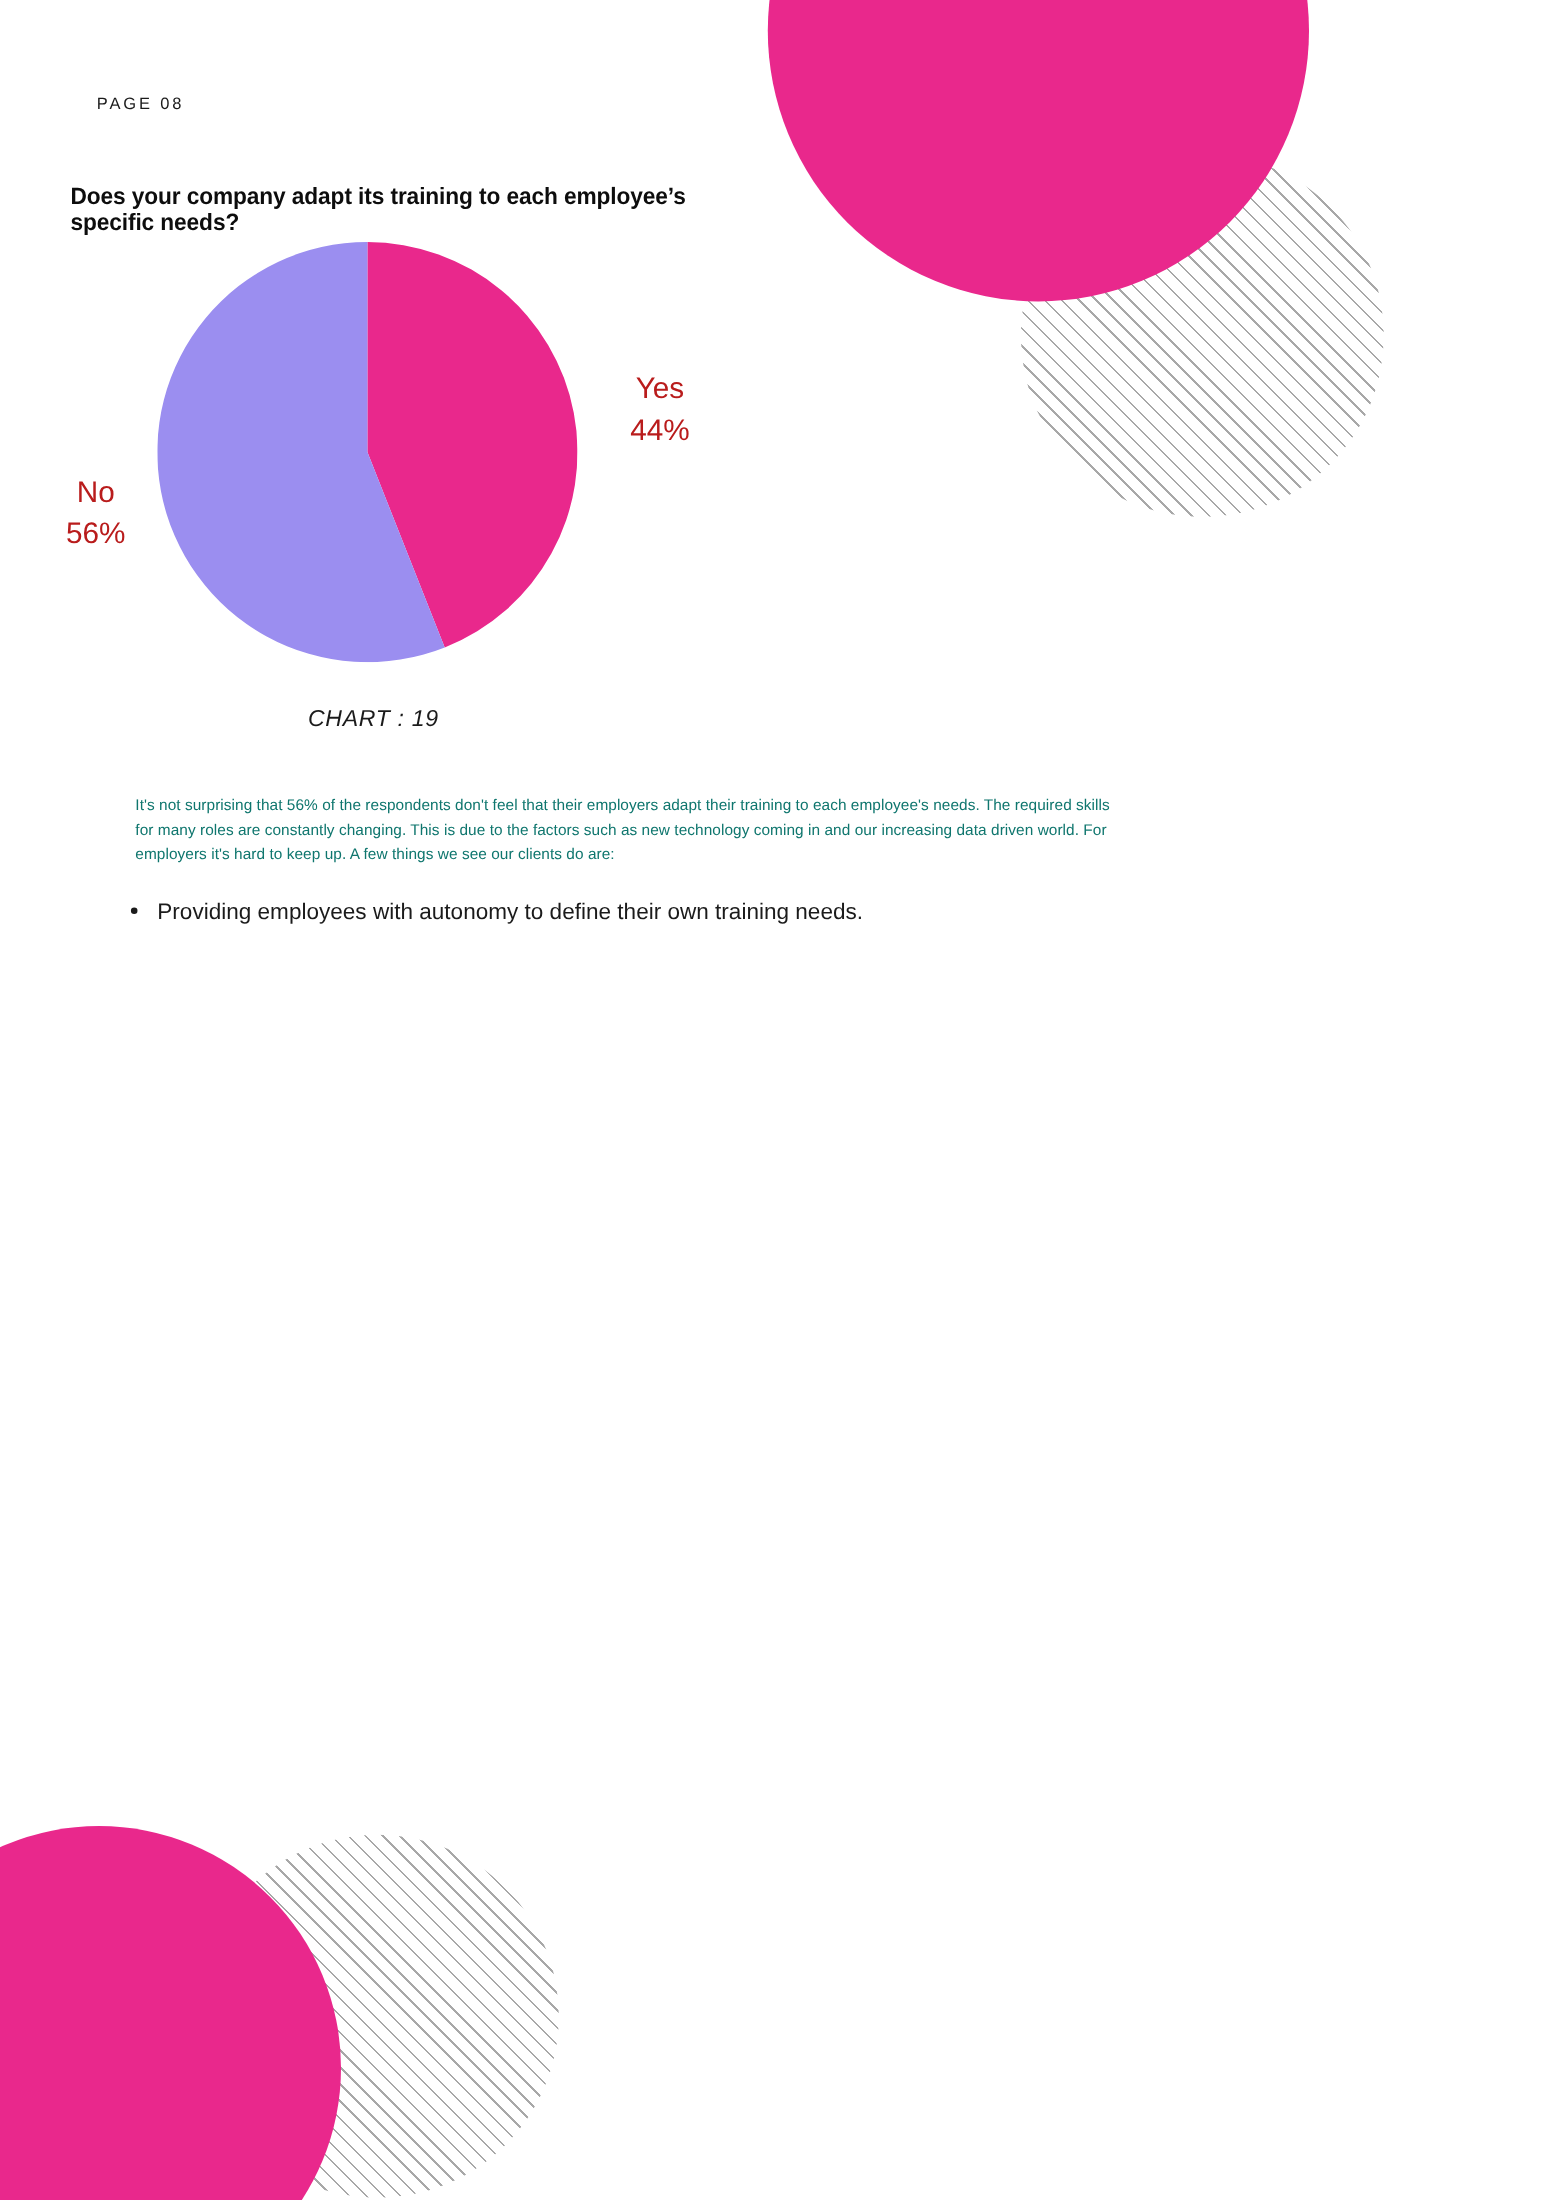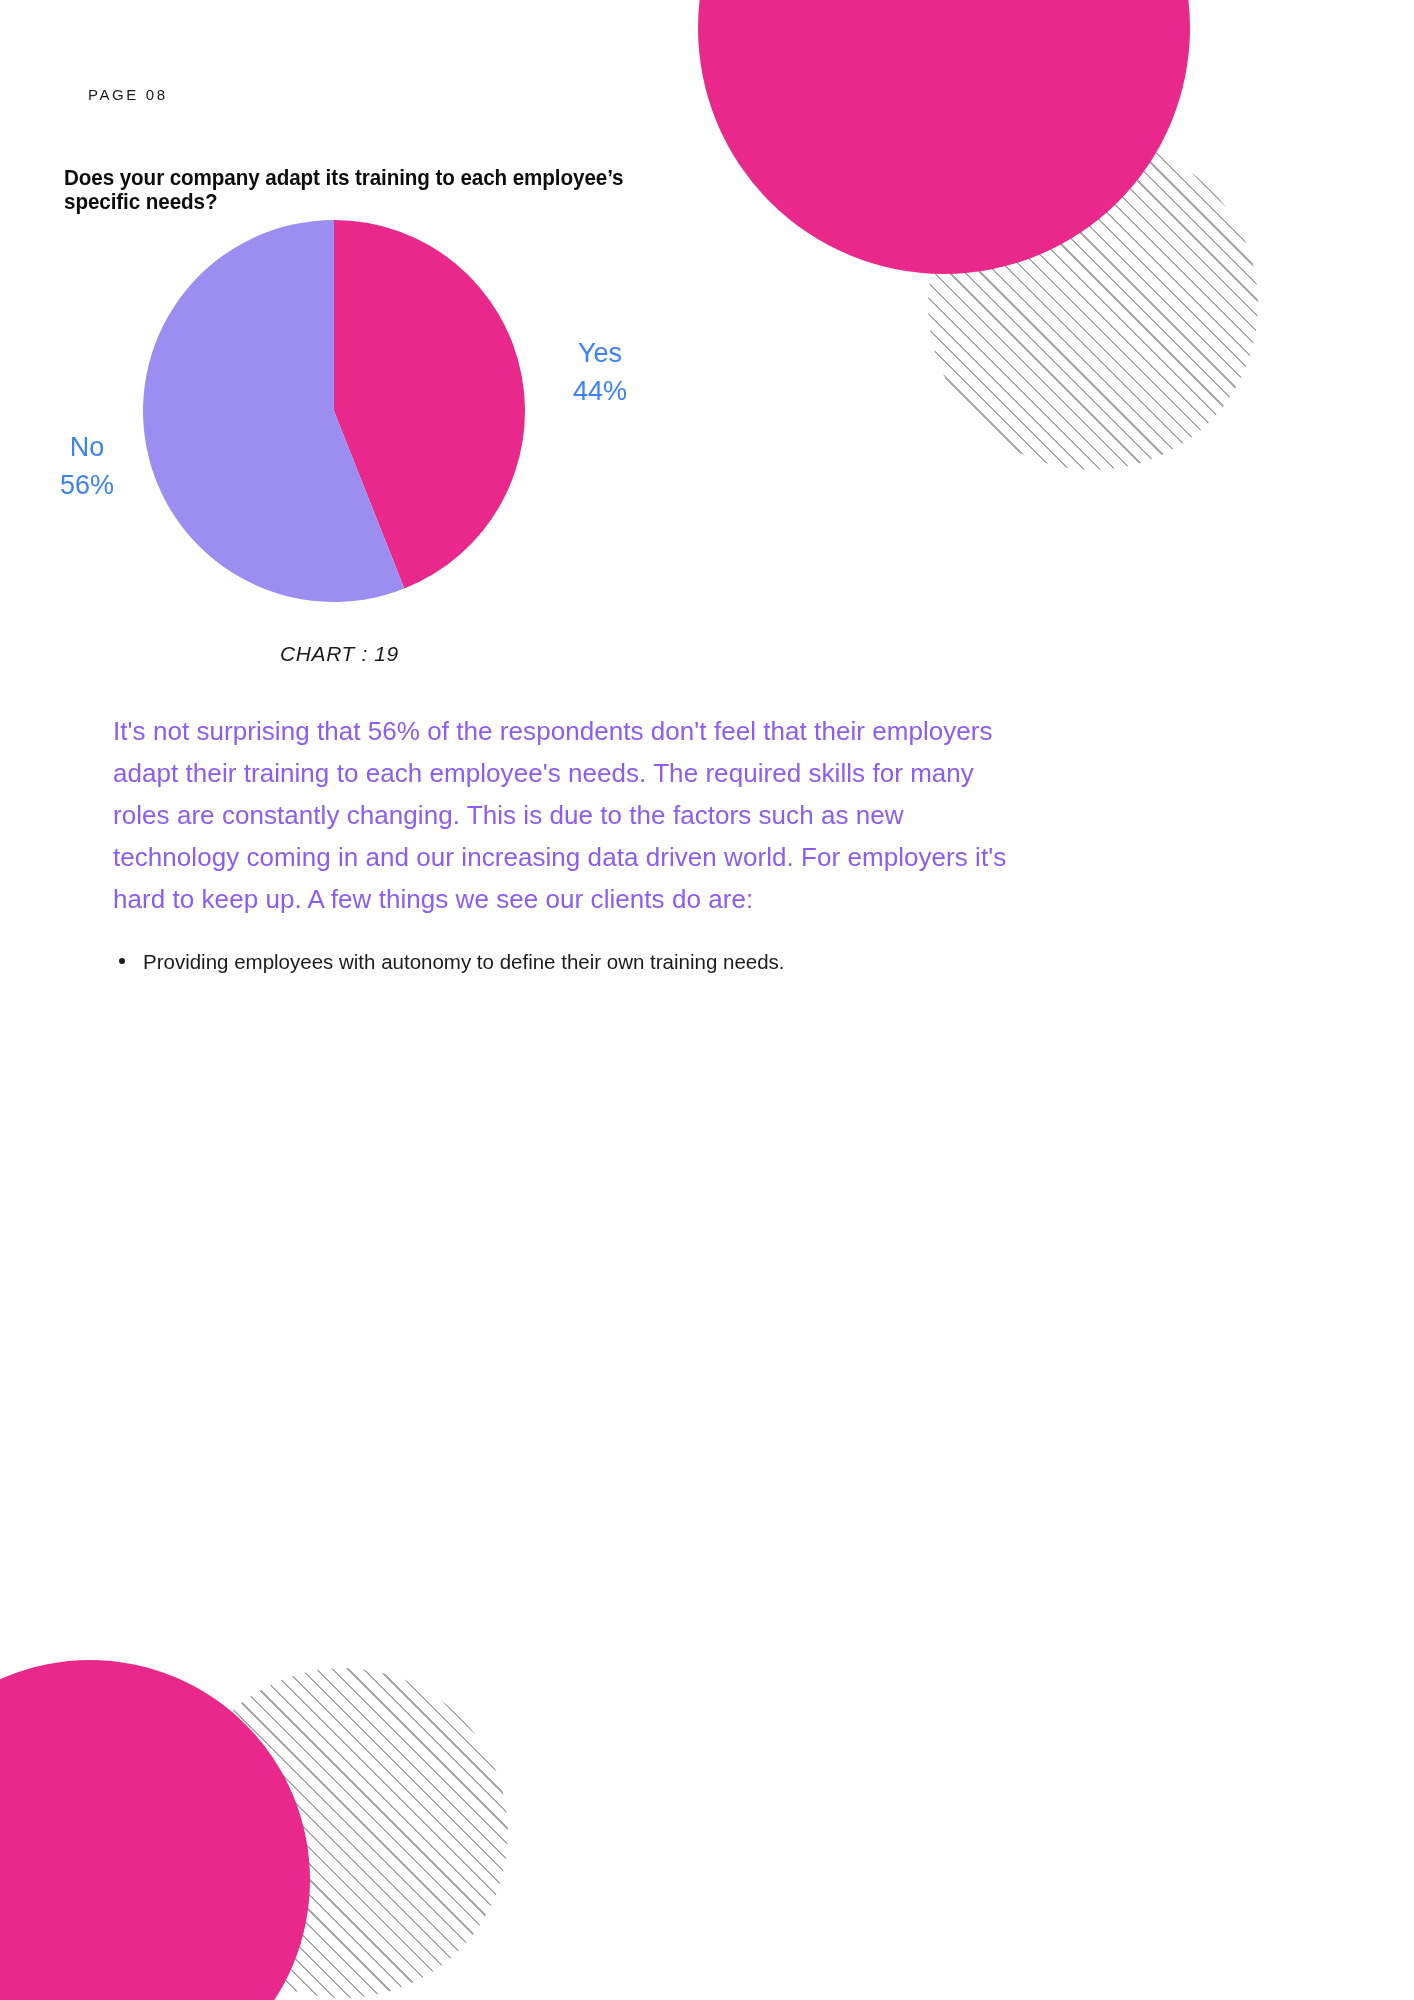"Yes" .pie-label { color: #3b82f6 -> #b91c1c }
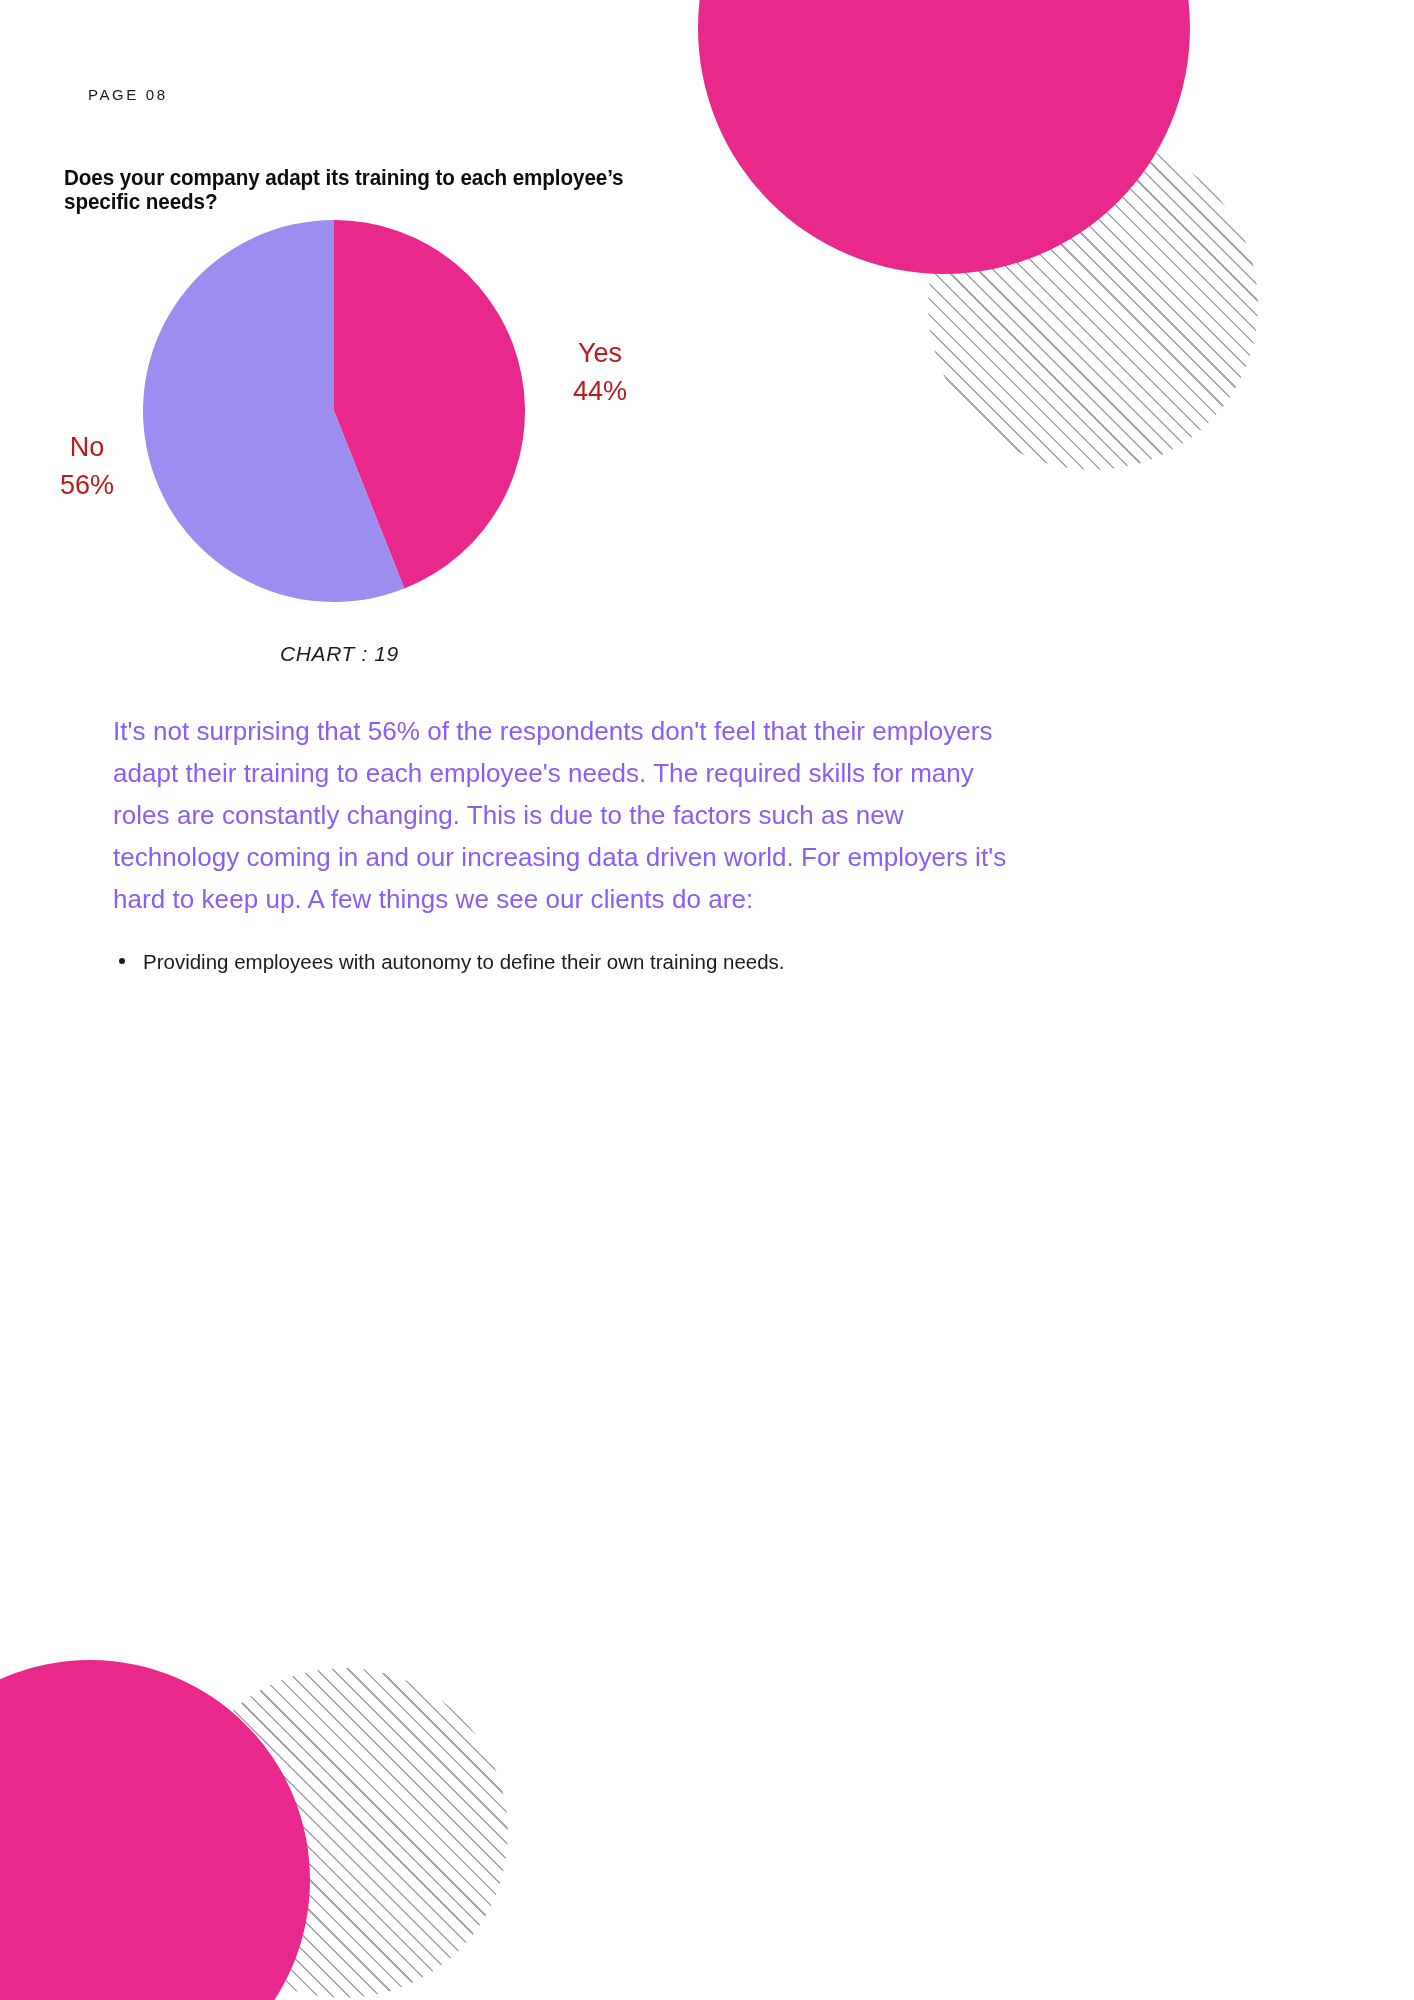"It's not surprising that 56%" #body-paragraph { color: #8b5cf6 -> #0f766e; font-size: 26px -> 14px; margin: 0 -> 10px }
